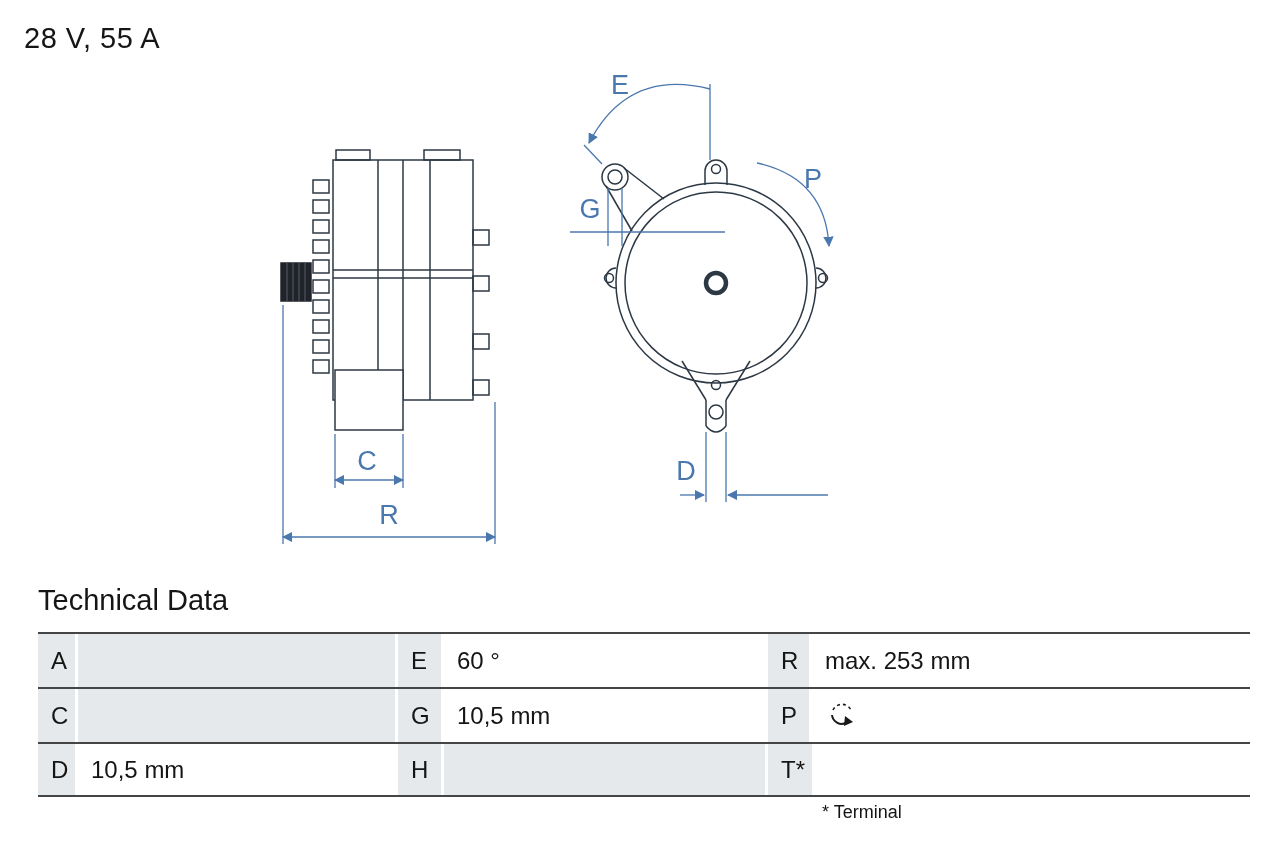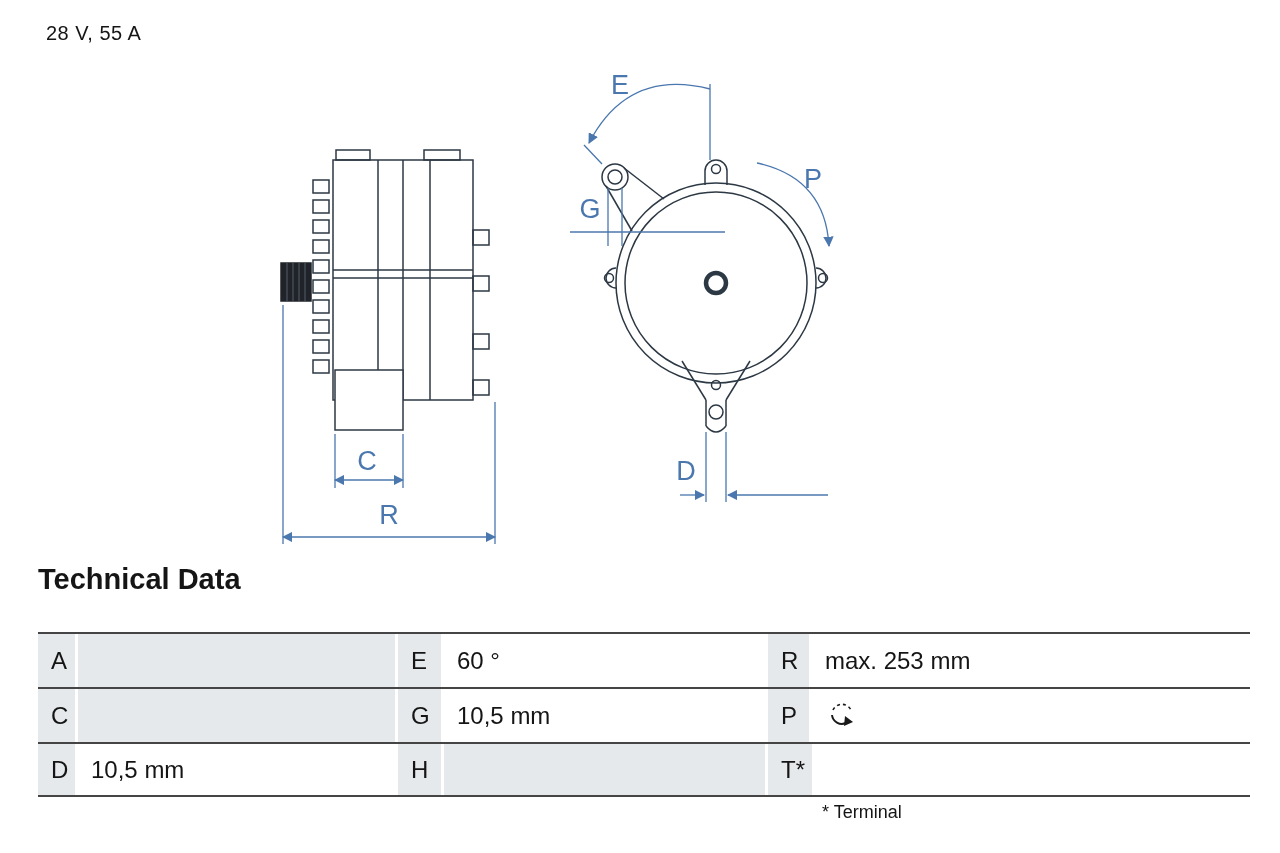"28 V, 55 A" .rating { font-size: 20px -> 29px; left: 46px -> 24px }
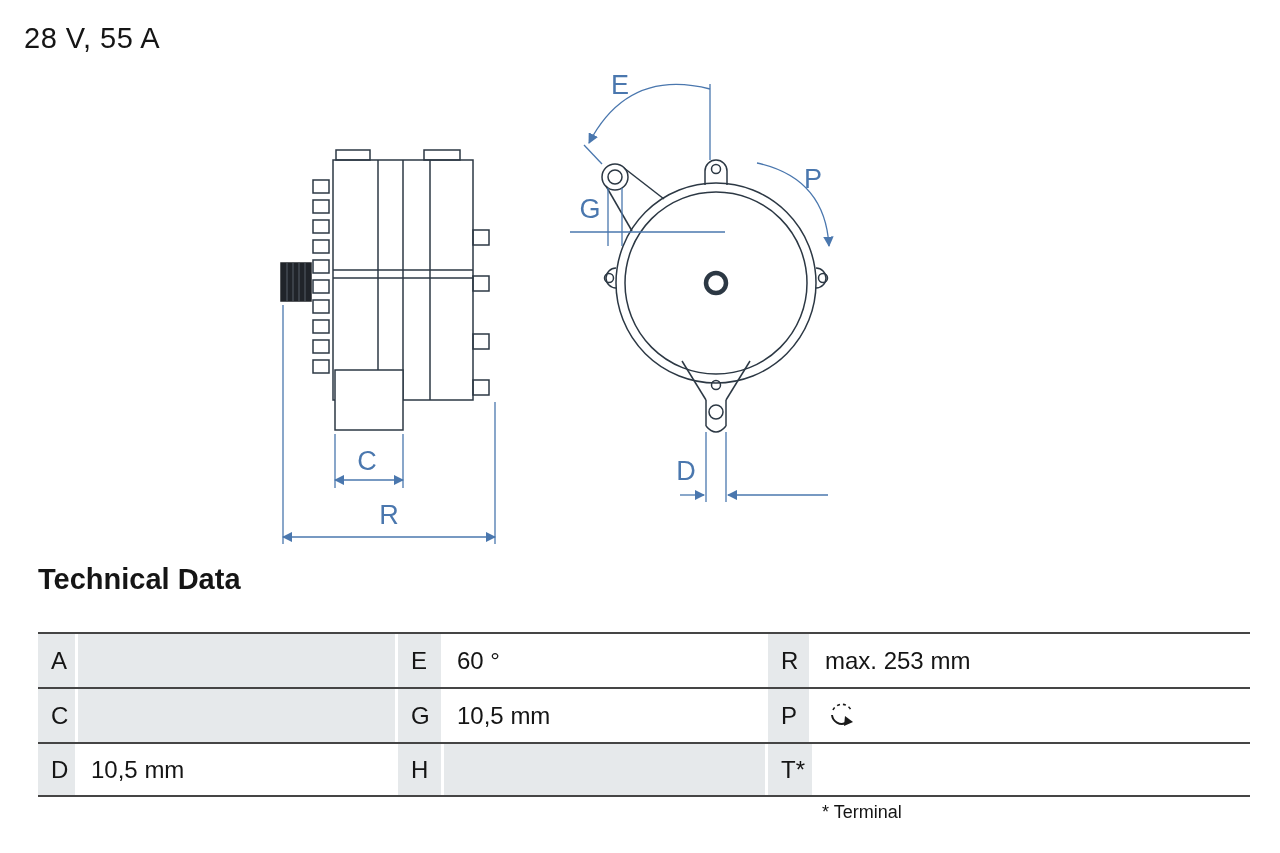"Technical Data" .tech-title { font-weight: bold -> normal; top: 563px -> 584px }
